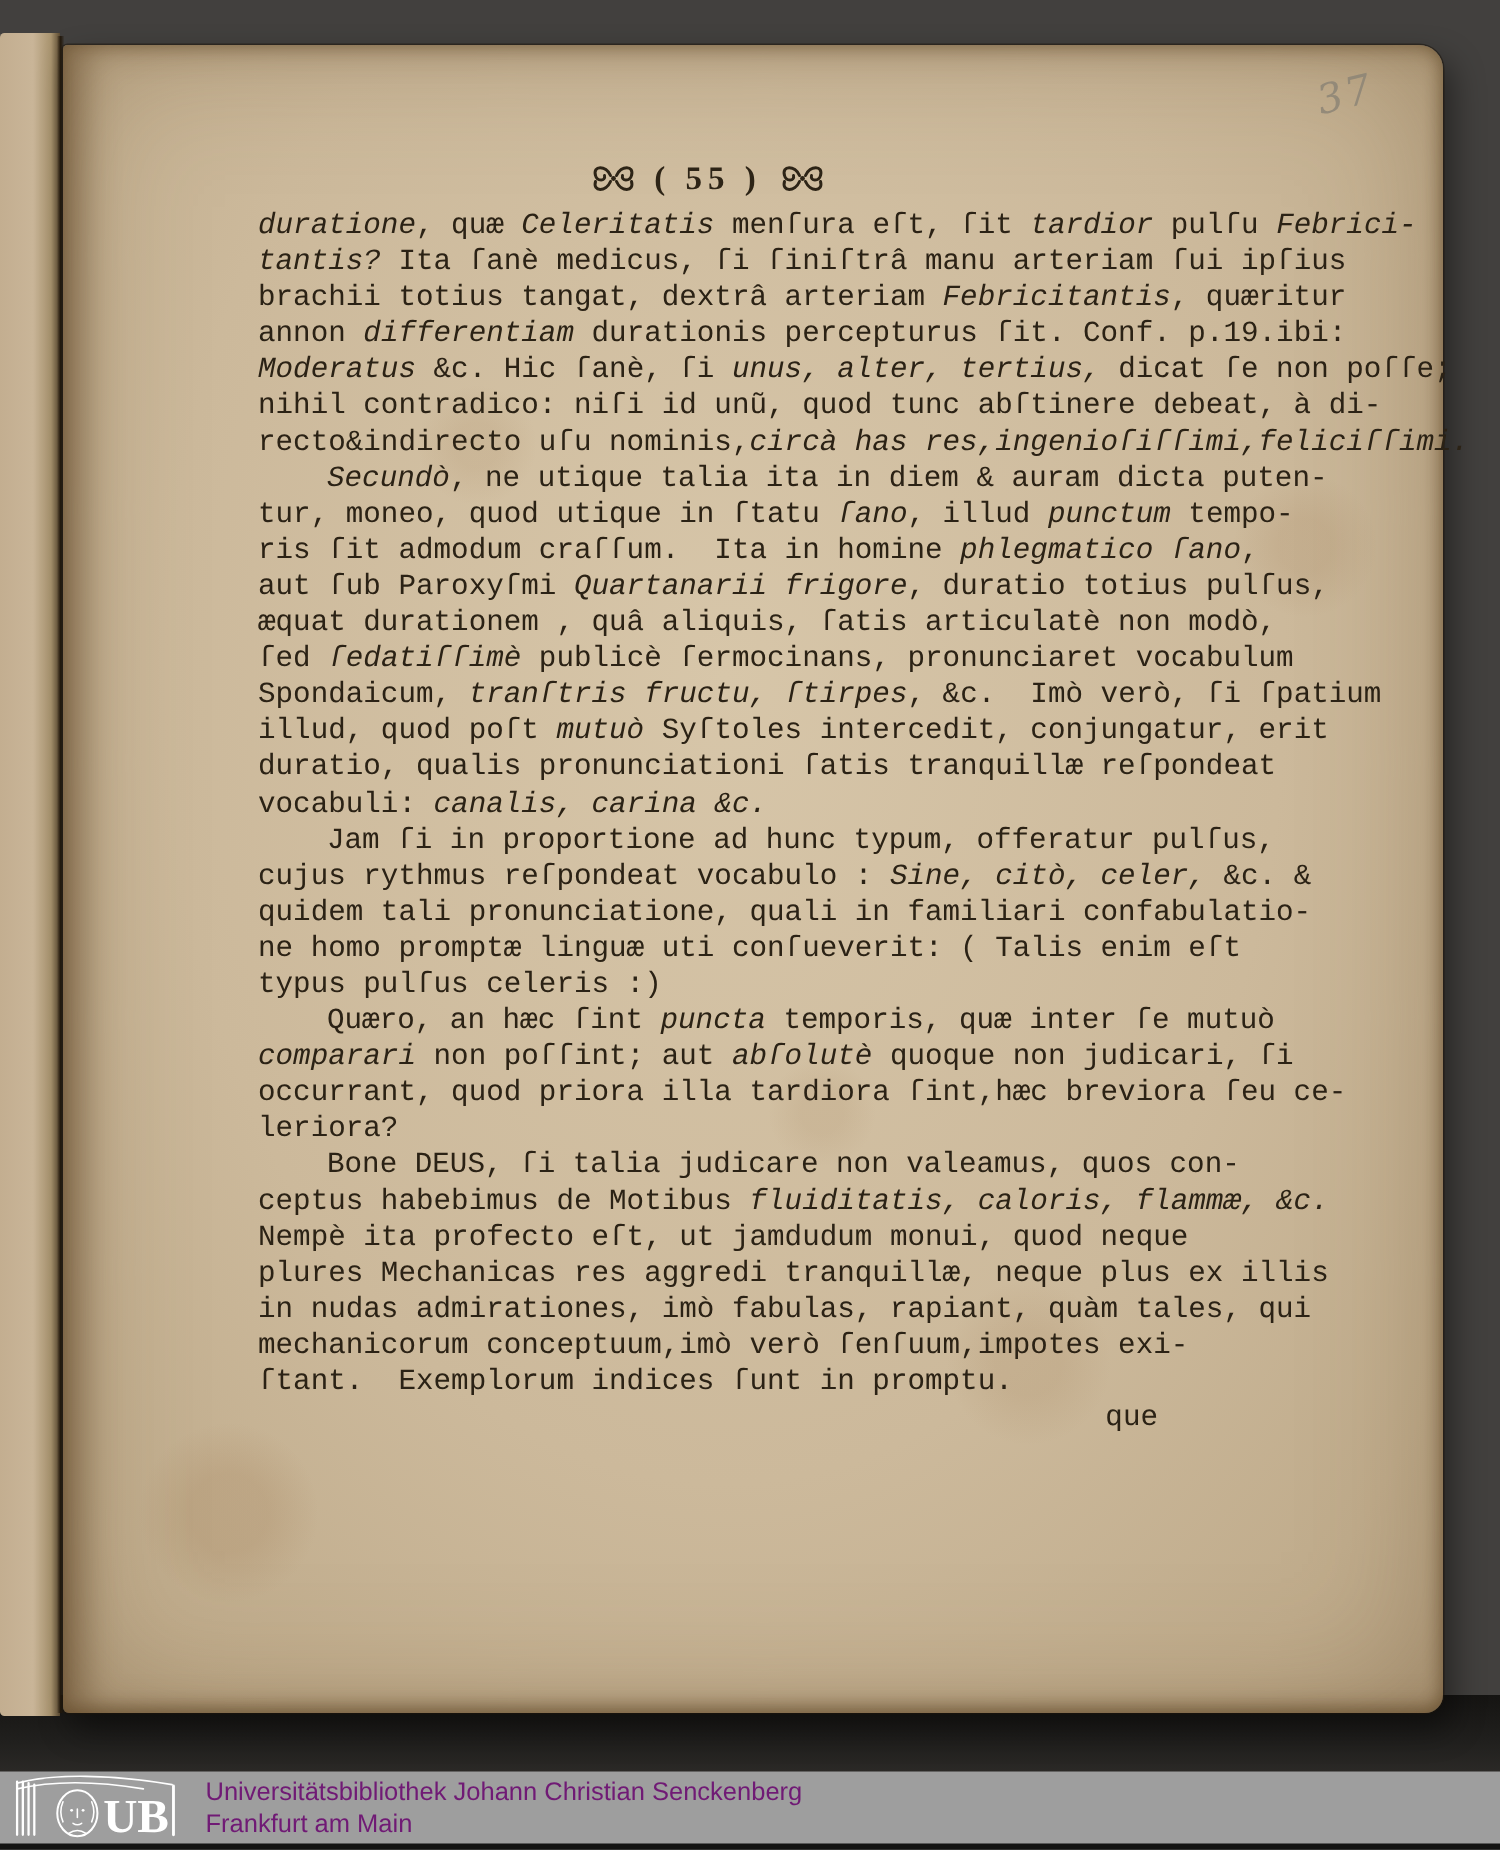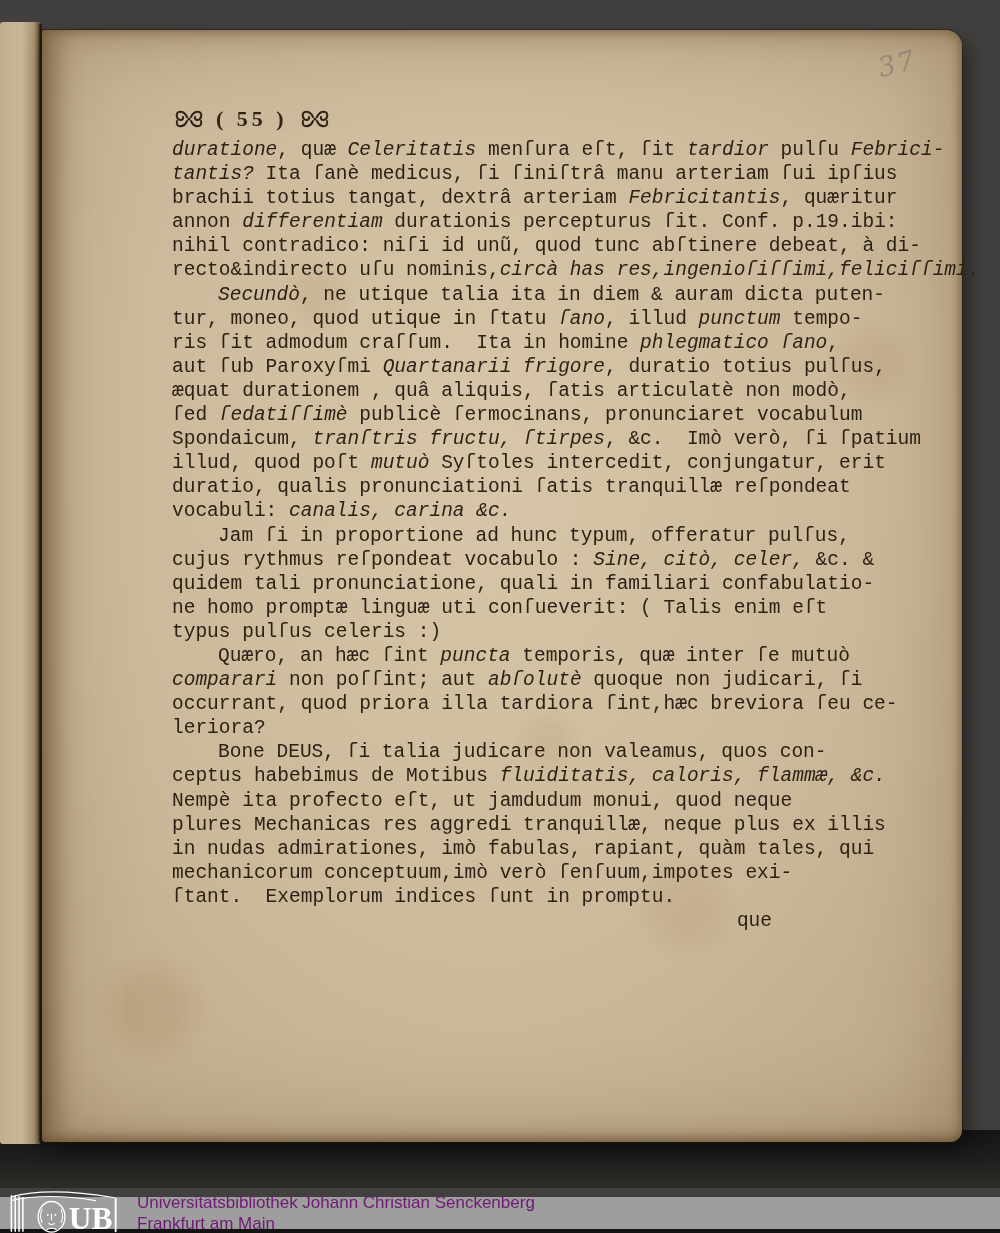"( 55 )" .pagehead { justify-content: none -> center }
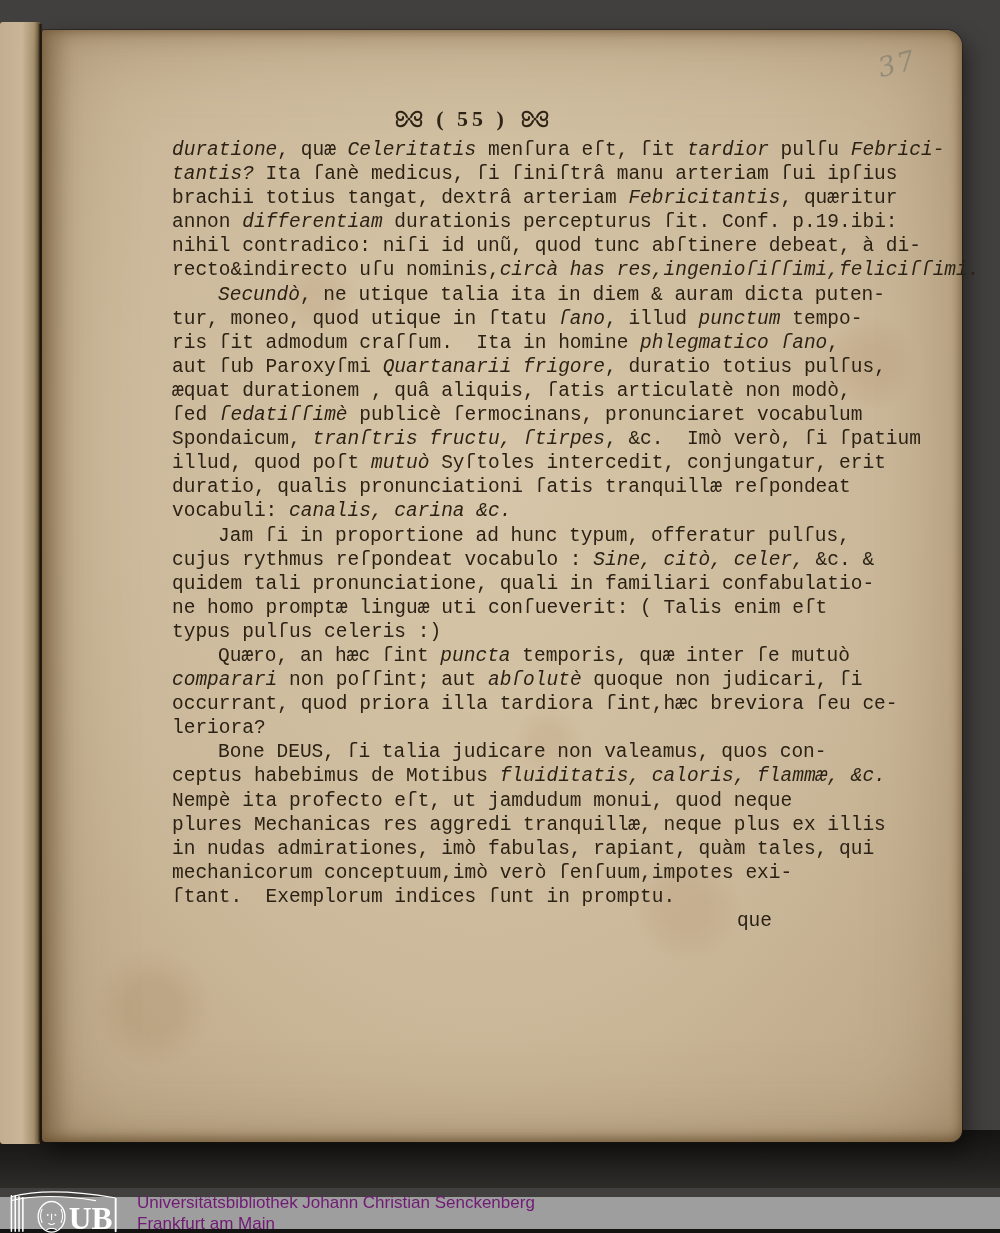"Moderatus &c. Hic ſanè, ſi" div.line { html: none -> <div><em>Moderatus</em><span> &amp;c. Hic ſanè, ſi </span><em>unus, alter, tertius,</em><span> dicat ſe non poſſe;</span></div> }
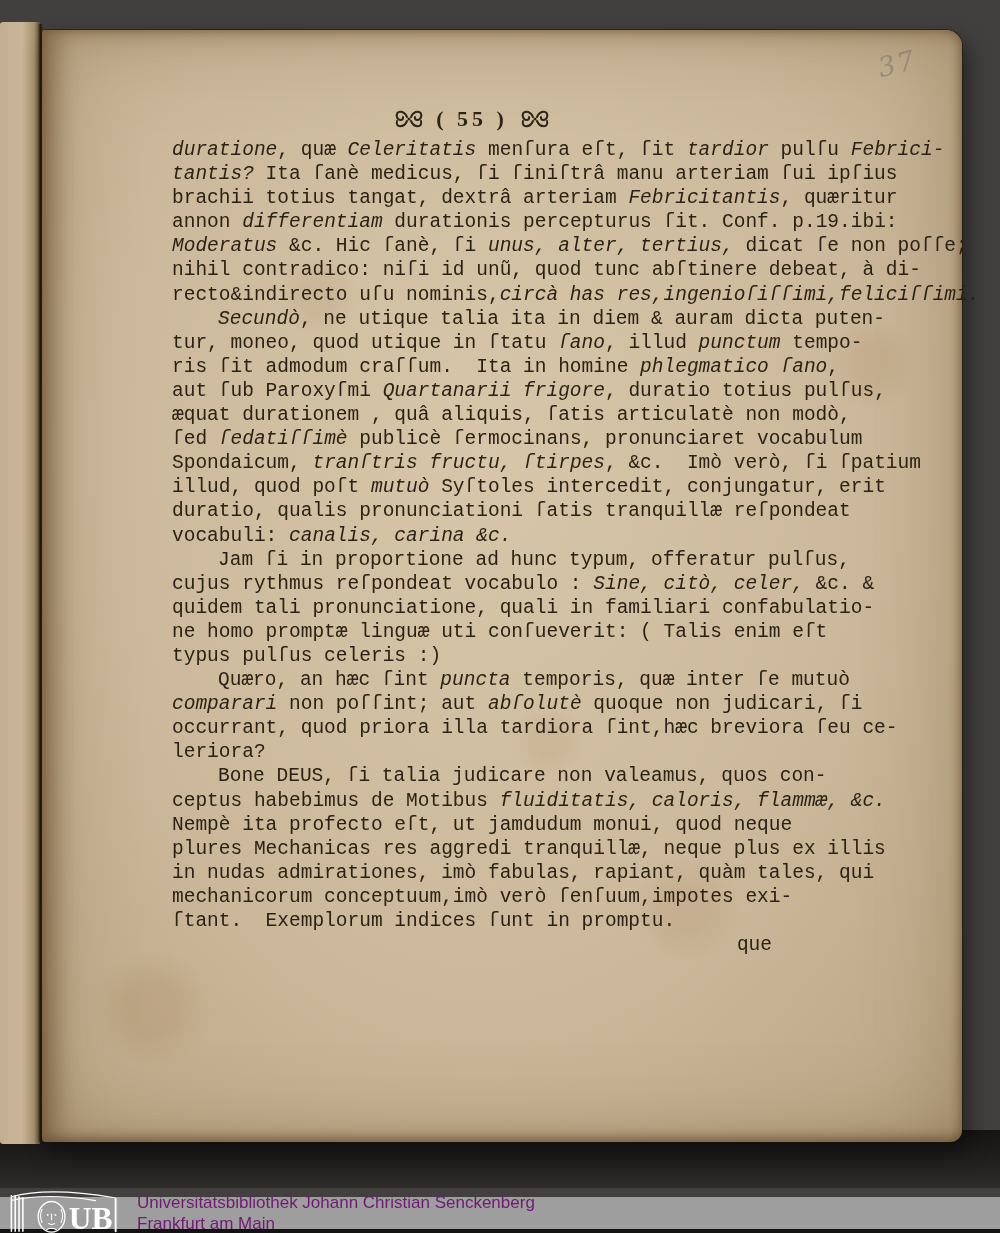"UB" .footer { height: 36px -> 52px }
